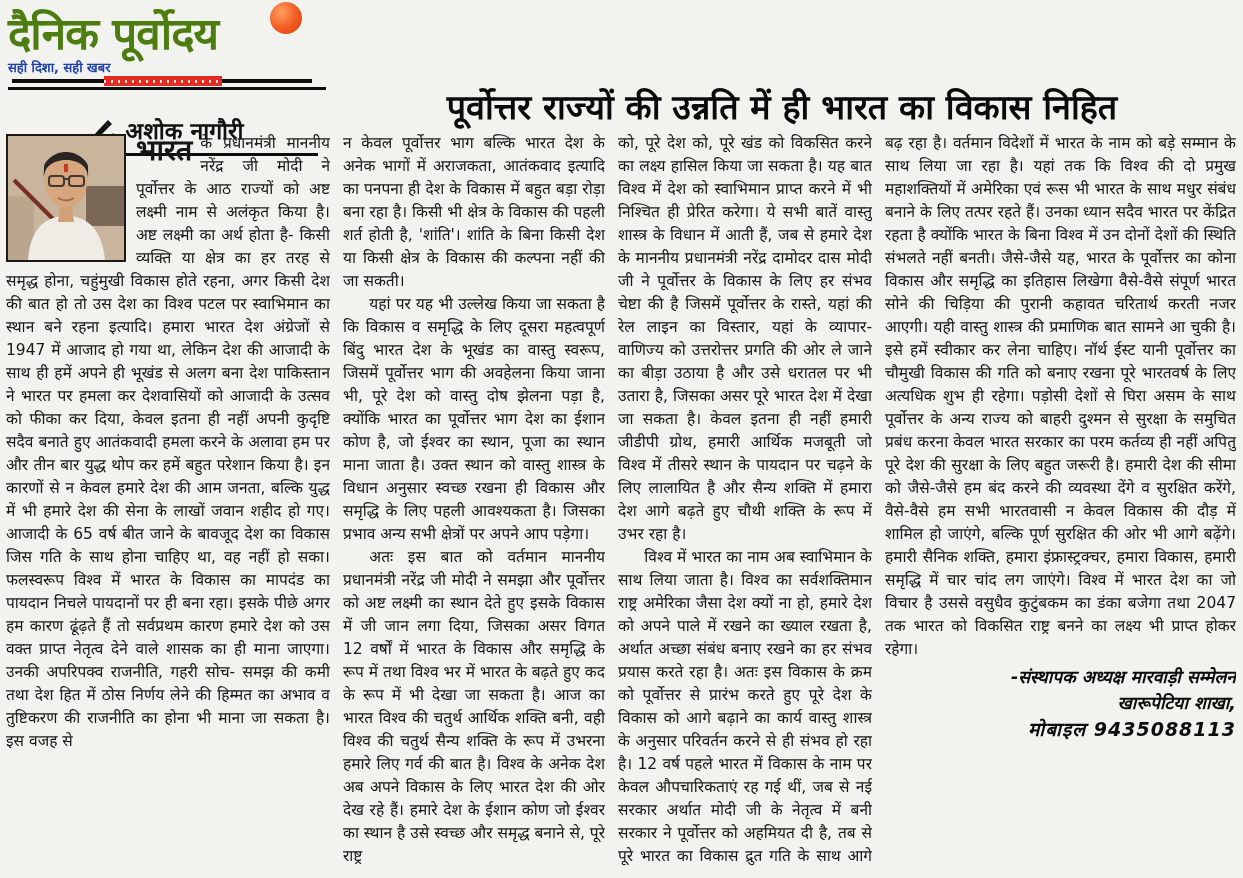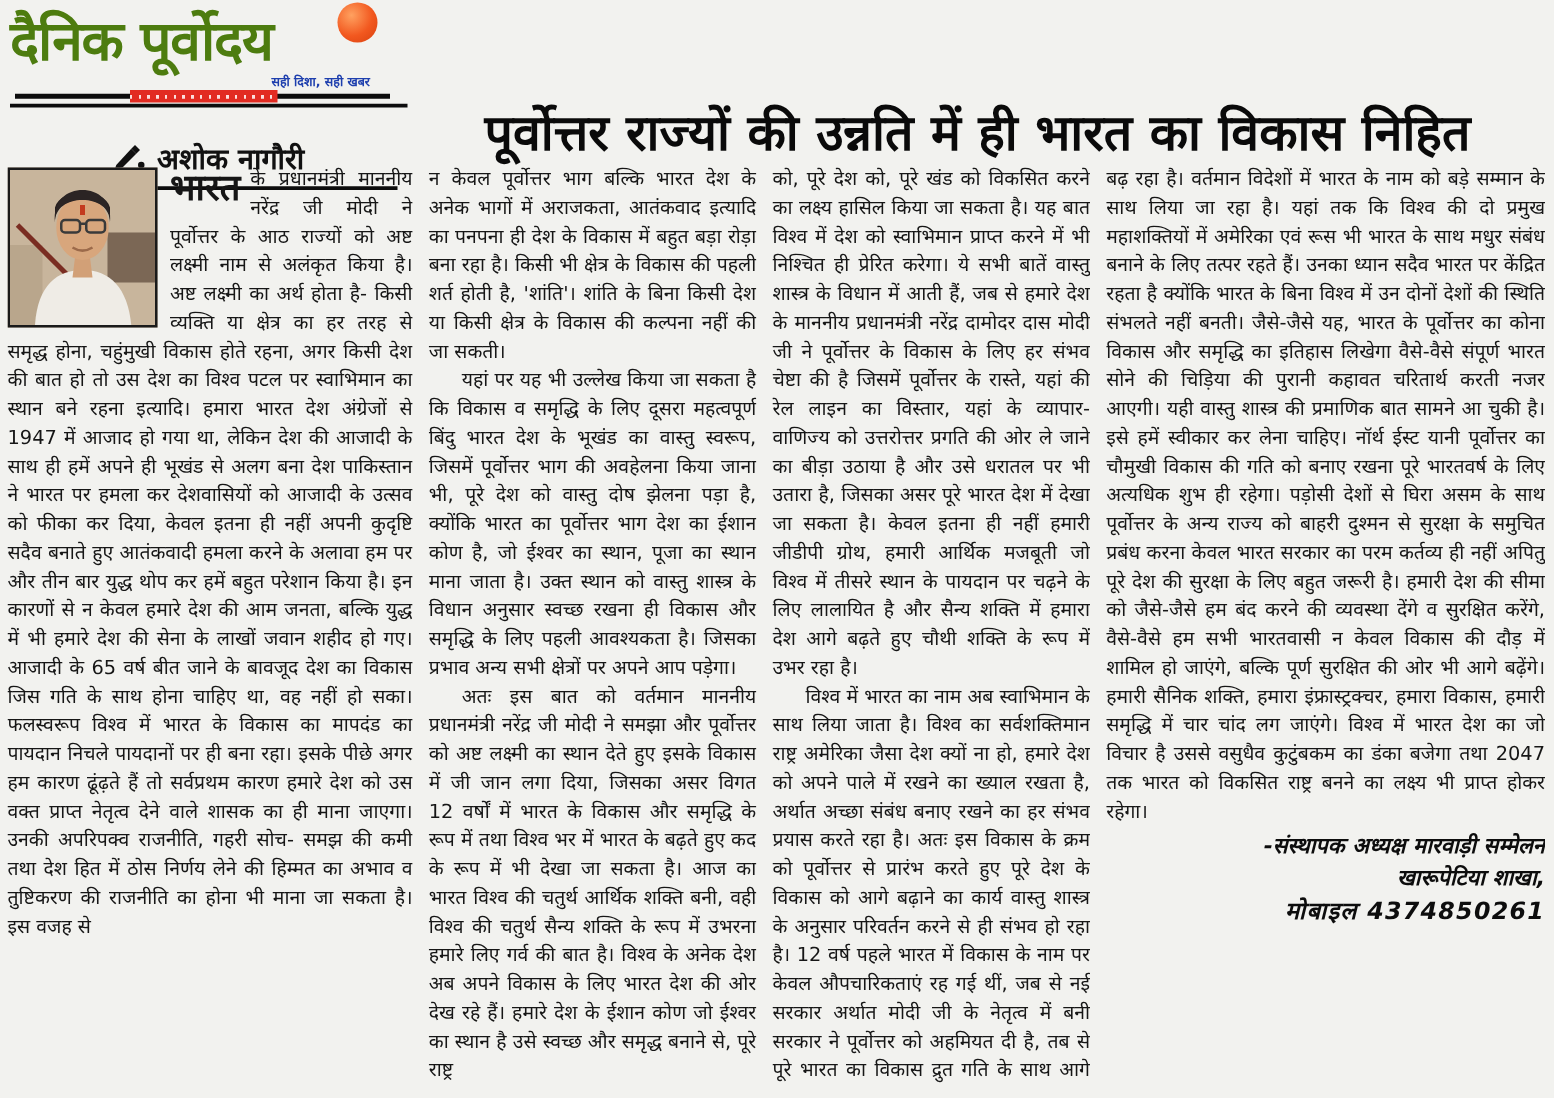"सही दिशा, सही खबर" .tagline { font-size: 10px -> 13px; text-align: right -> none }
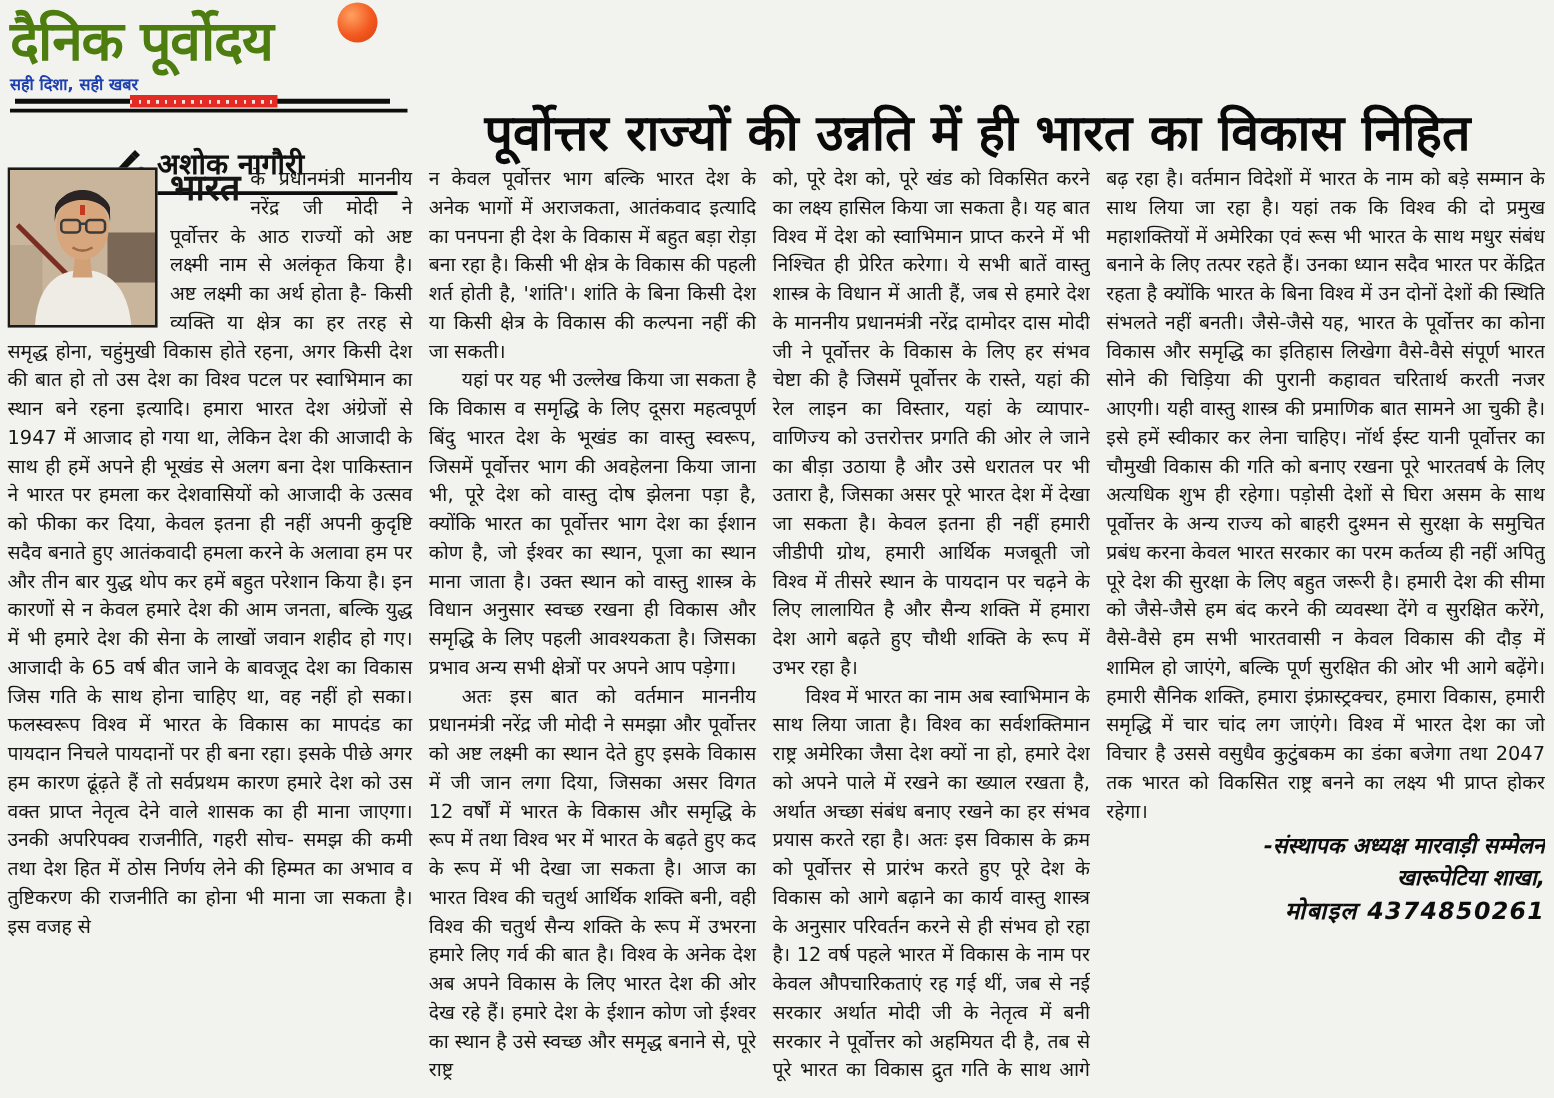"पूर्वोत्तर राज्यों की उन्नति में" .headline { font-size: 40px -> 34px }
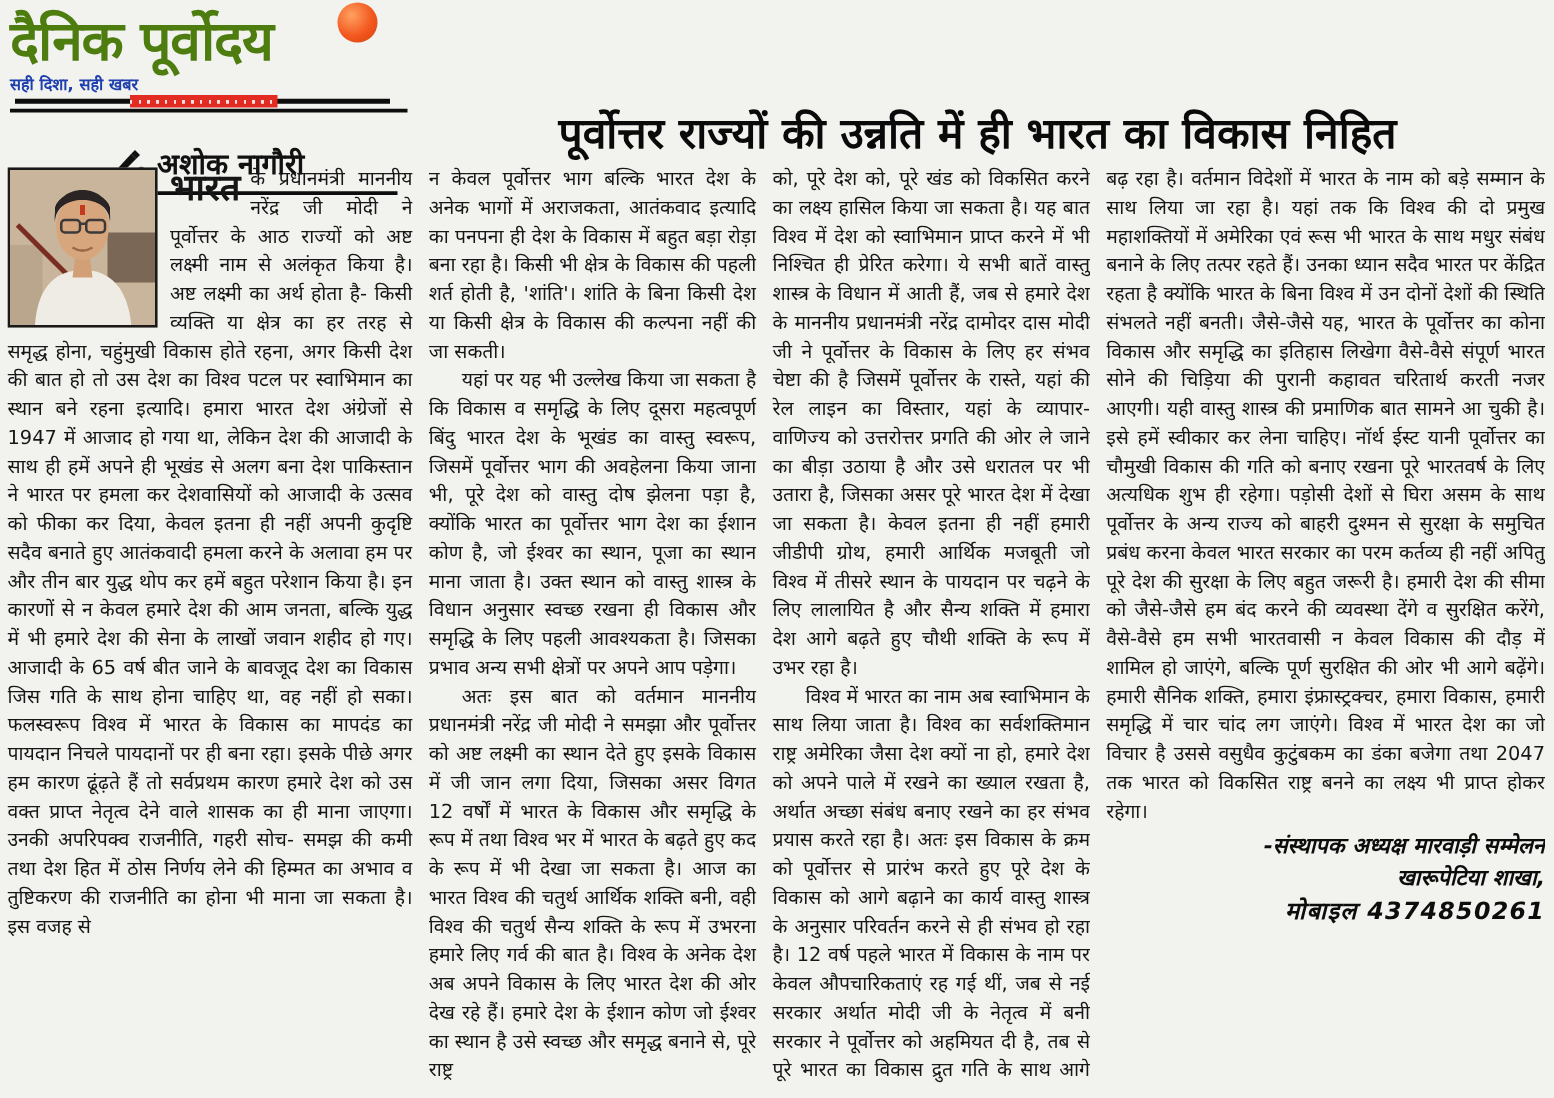"मोबाइल 4374850261" span.sig-line { text: 4374850261 -> 9435088113 }
